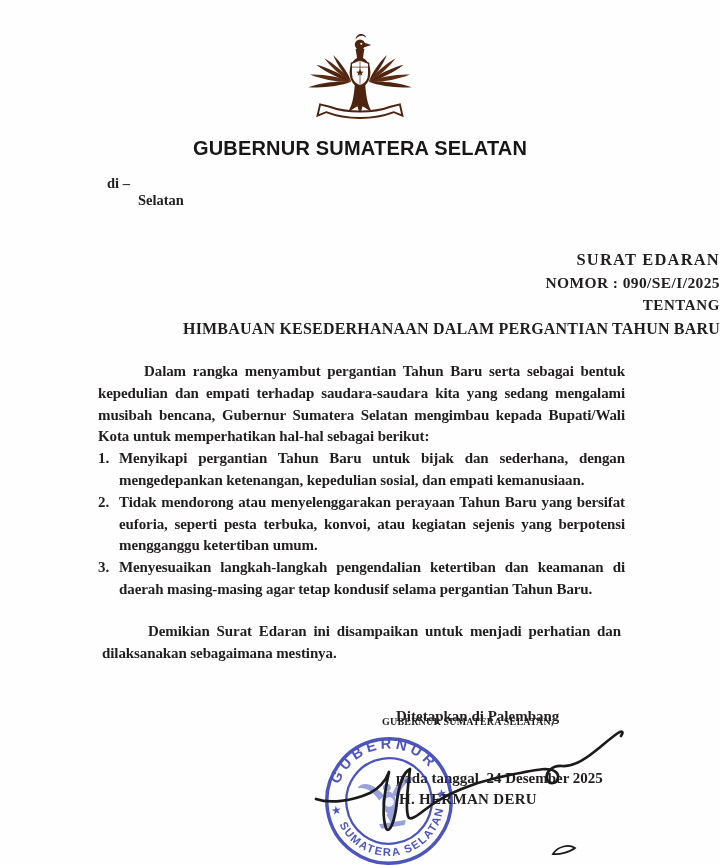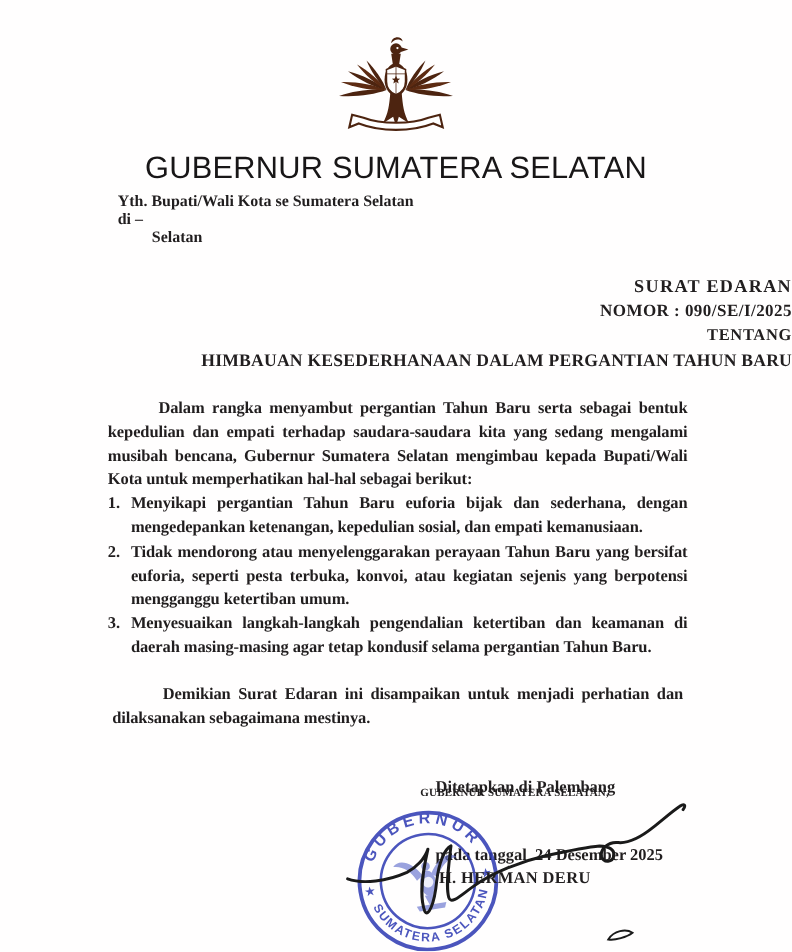"GUBERNUR SUMATERA SELATAN" .org-title { font-size: 28px -> 20px; font-weight: 400 -> 700 }
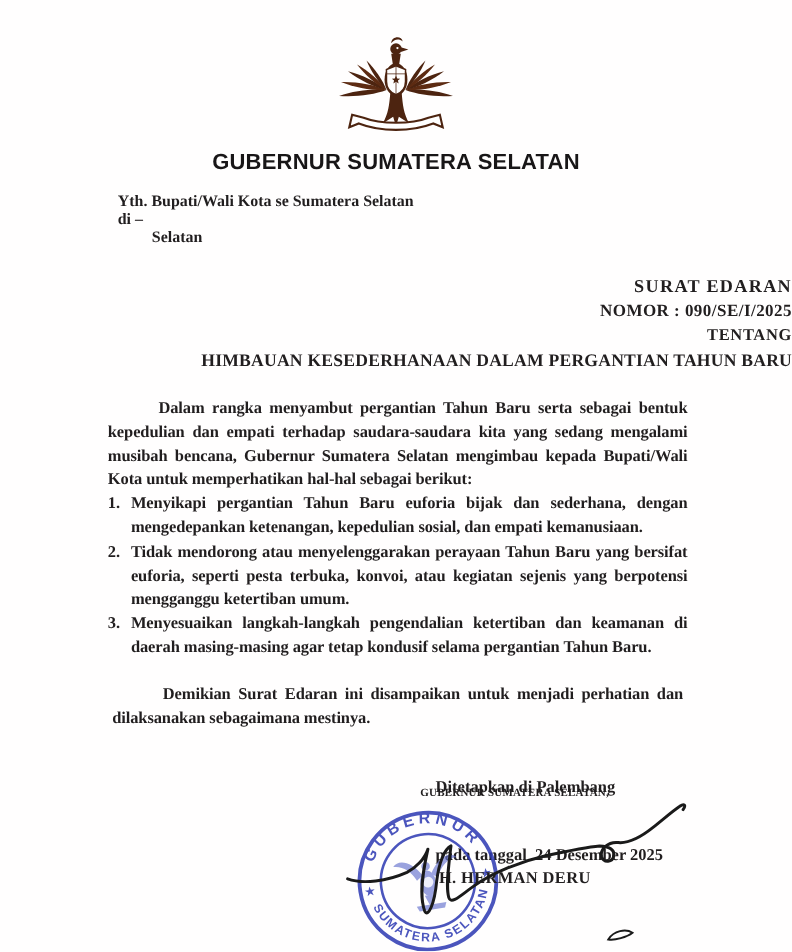"Yth. Bupati/Wali Kota se Sumatera" div { html: <div>Yth. Bupati/Wali Kota se Sumatera Selatan</div> -> none }
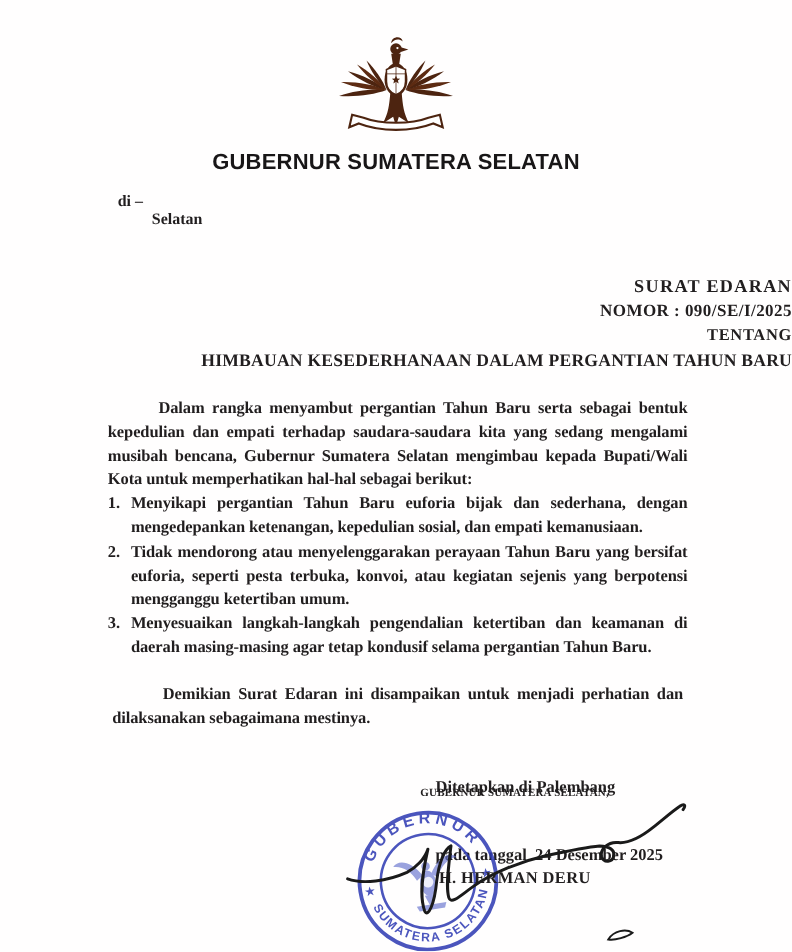"Menyikapi pergantian Tahun Baru euforia" span.itxt { text: euforia -> untuk }
